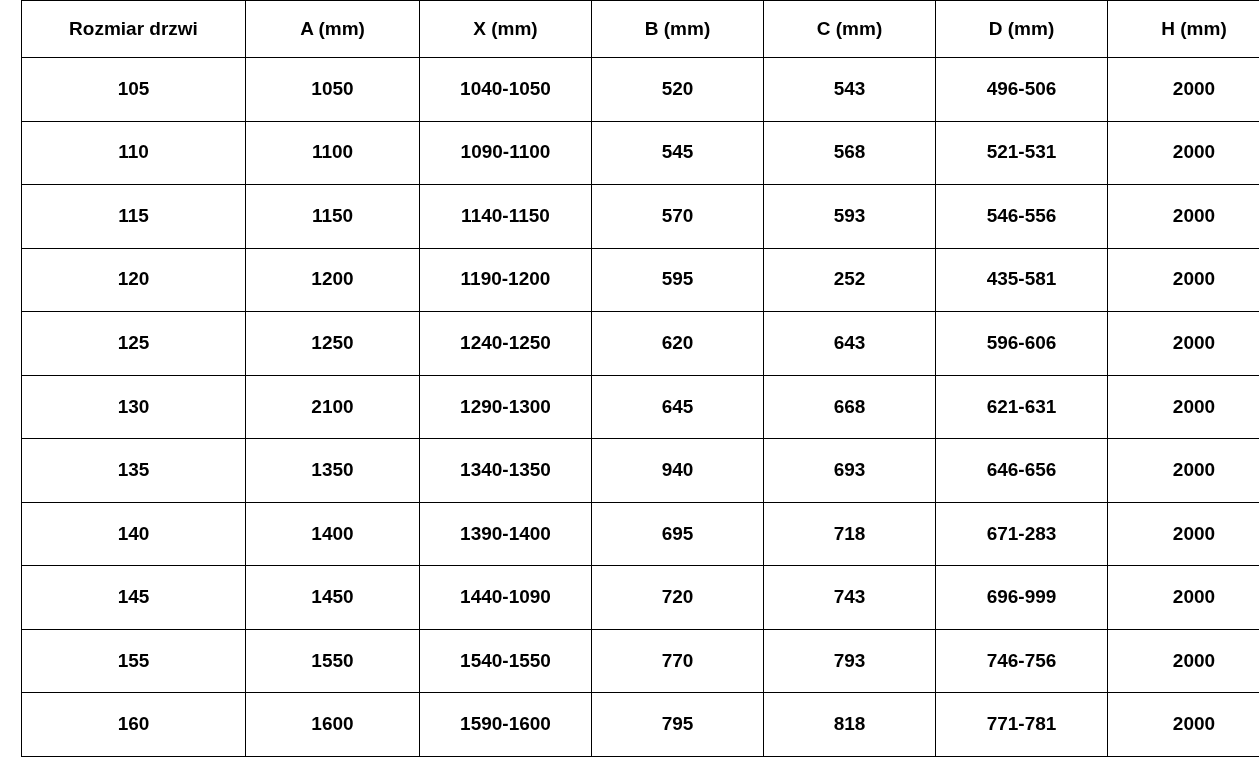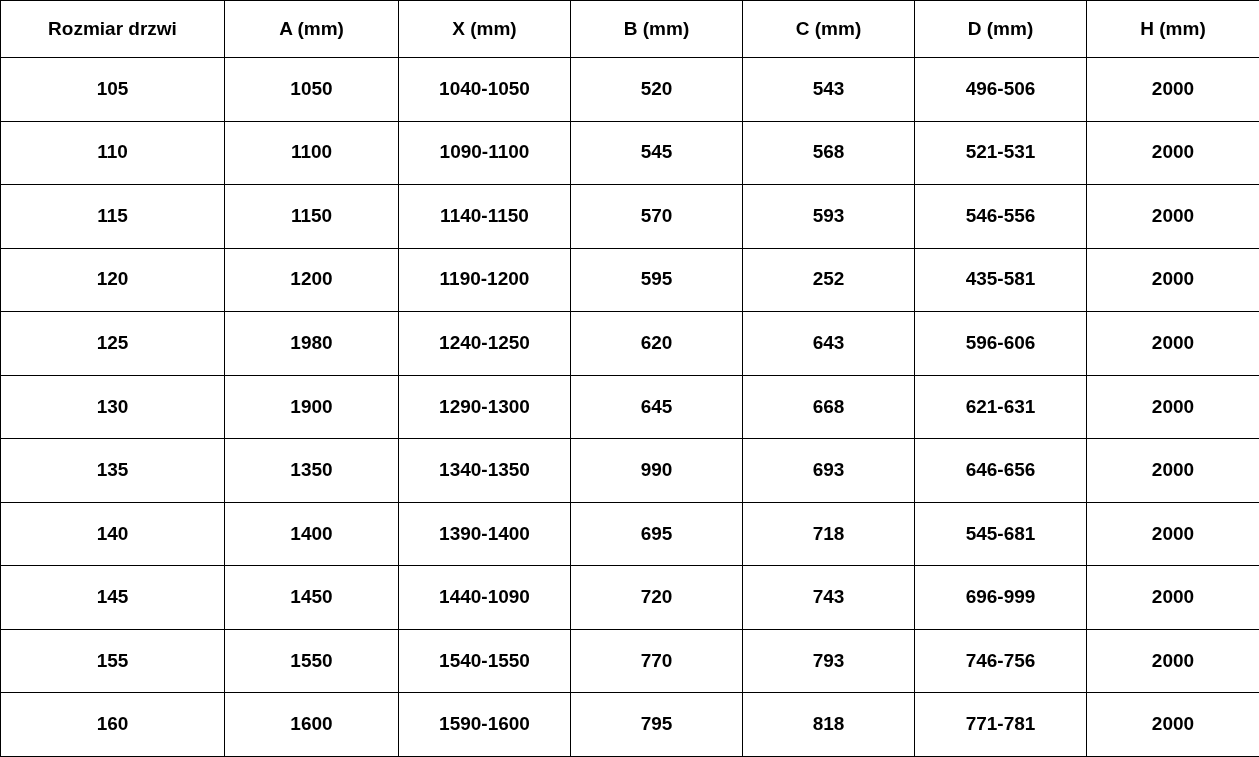"Rozmiar drzwi" .table-wrap { padding-left: none -> 21px }
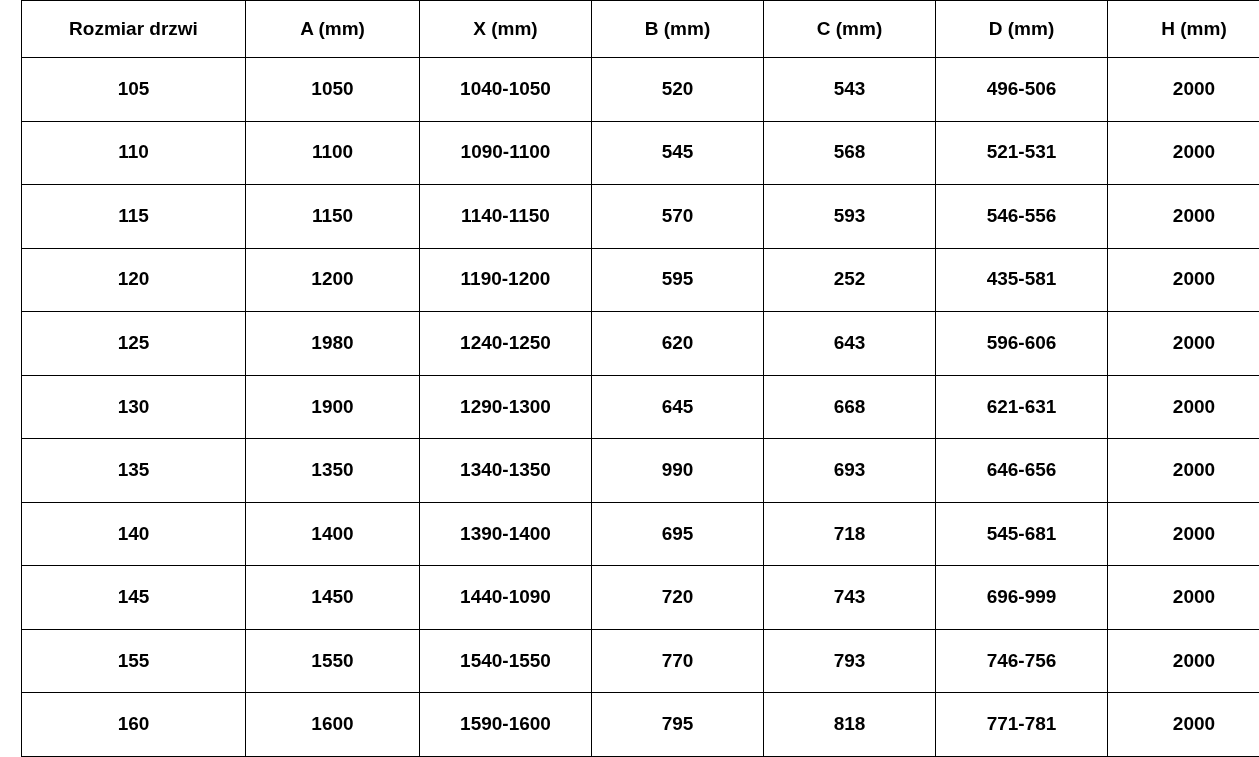"1980" td { text: 1980 -> 1250 }
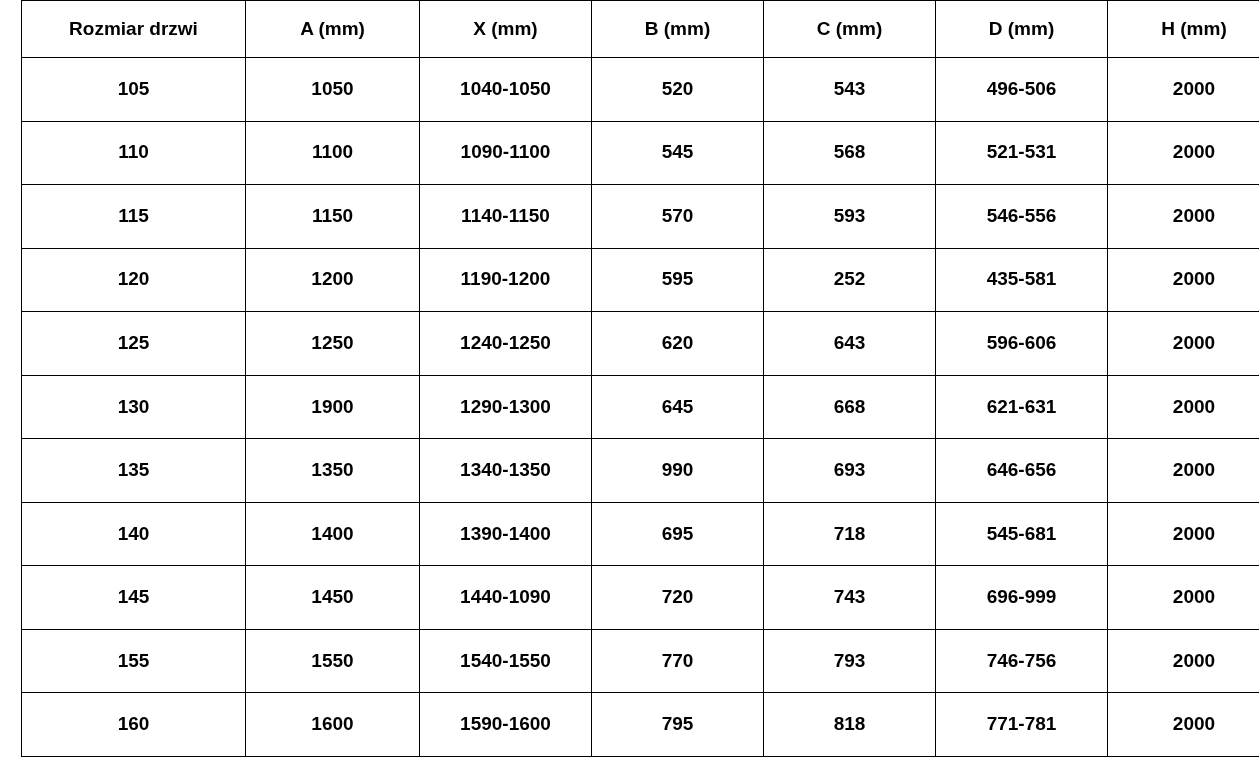"1900" td { text: 1900 -> 2100 }
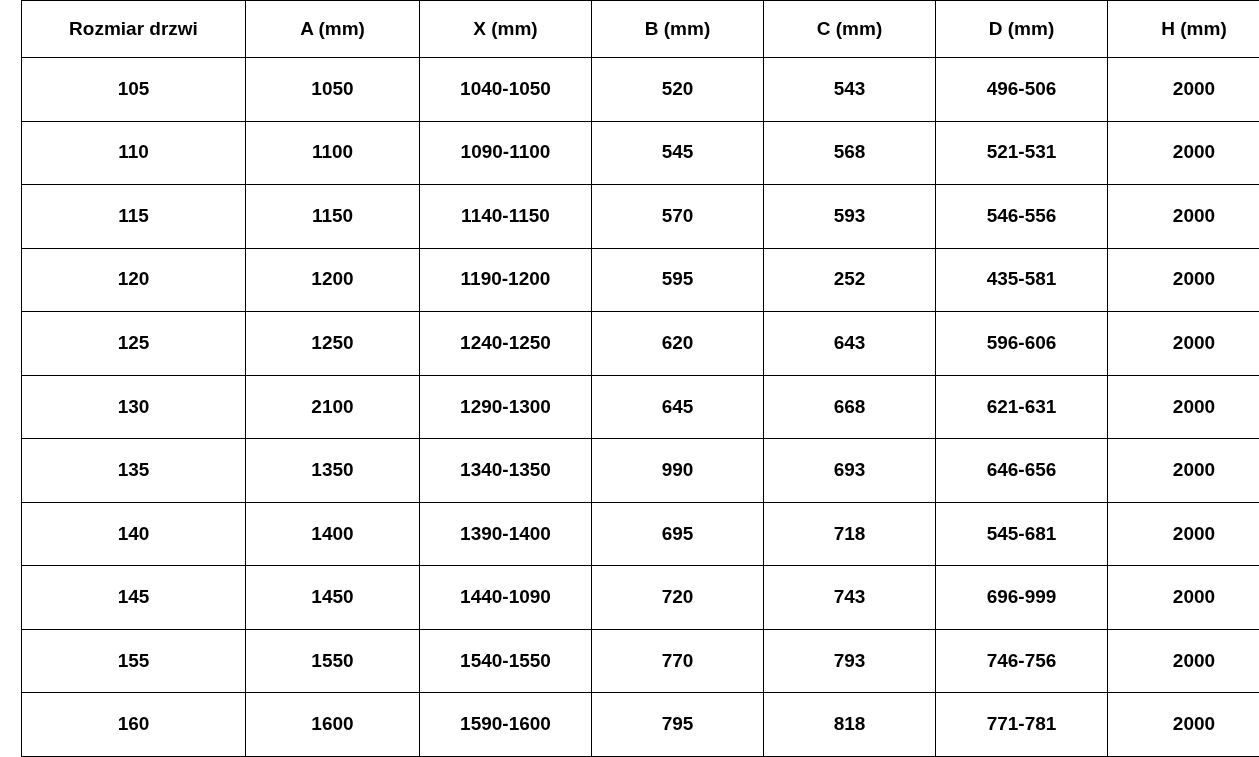"990" td { text: 990 -> 940 }
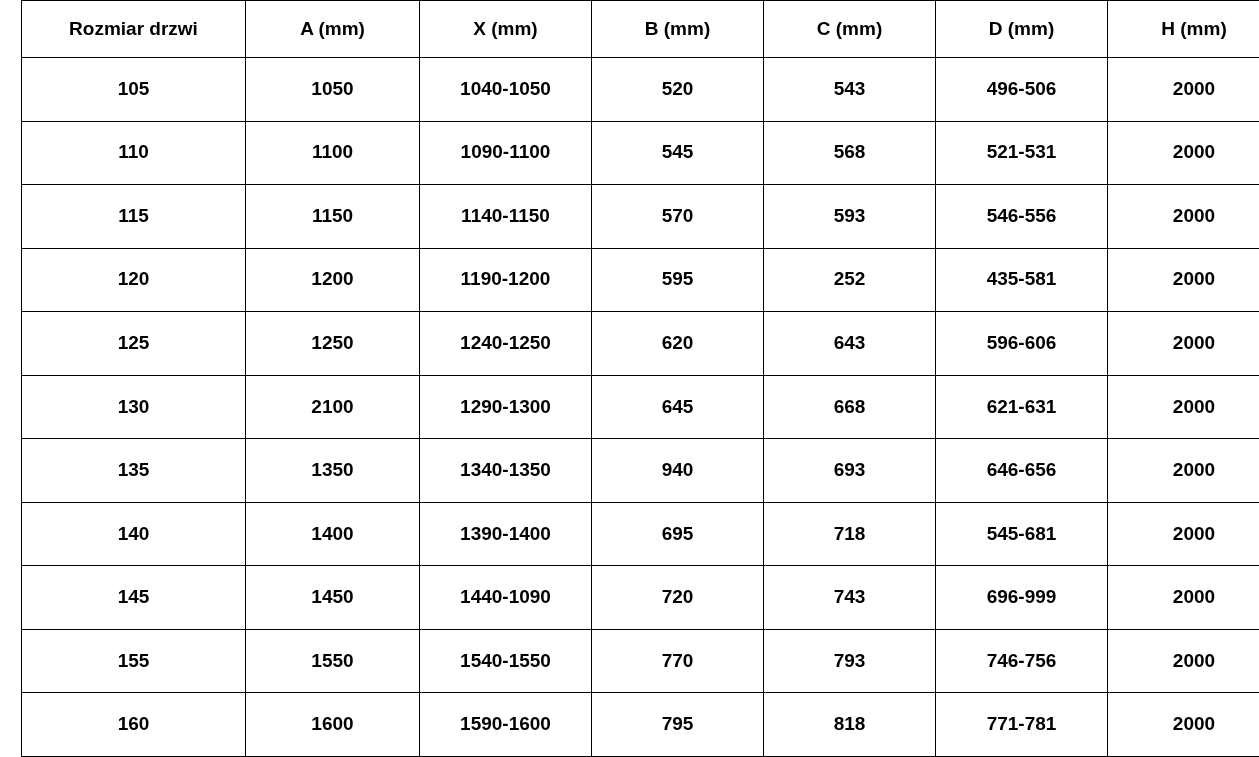"545-681" td { text: 545-681 -> 671-283 }
